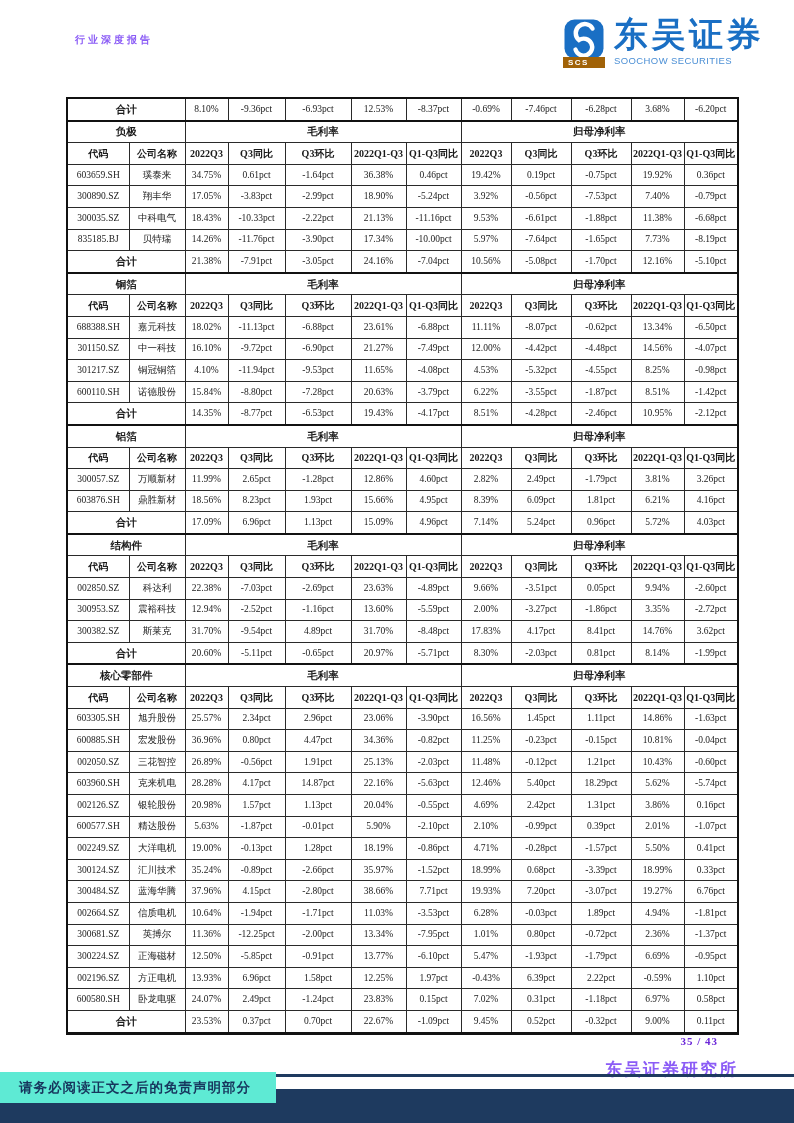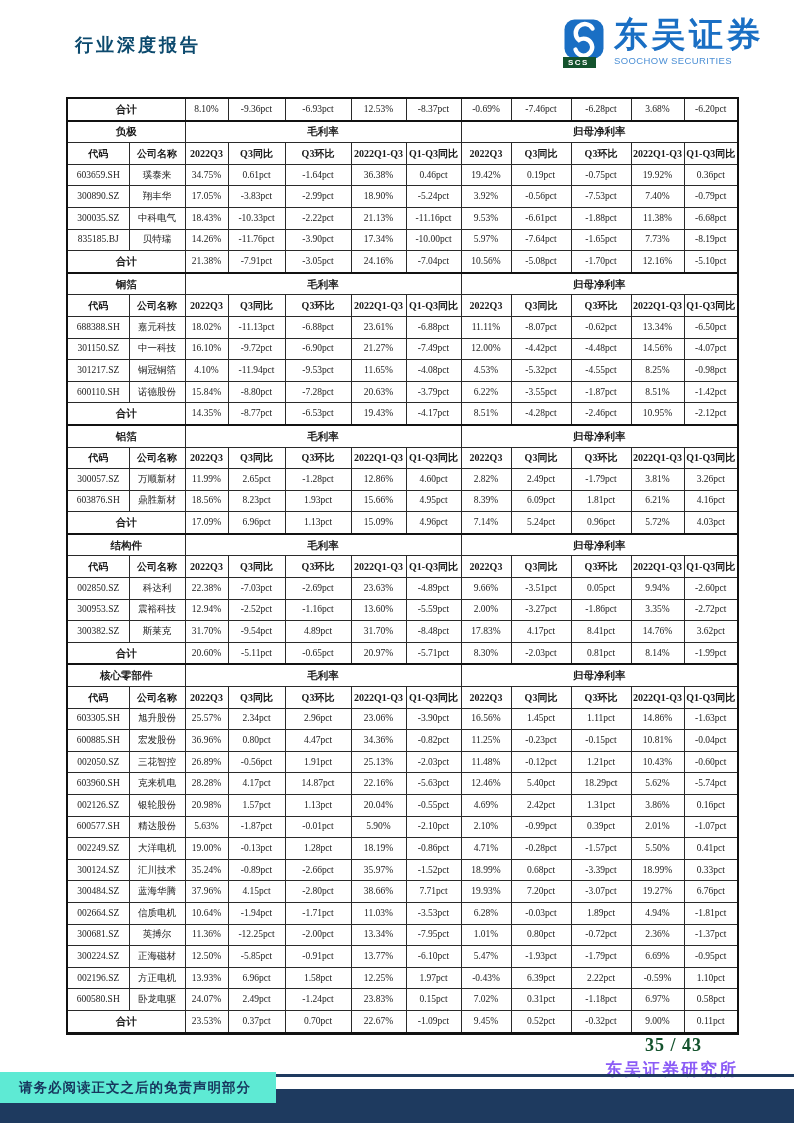"行业深度报告" .page-title { color: #0c4a6e -> #8b5cf6; font-size: 18px -> 10px }
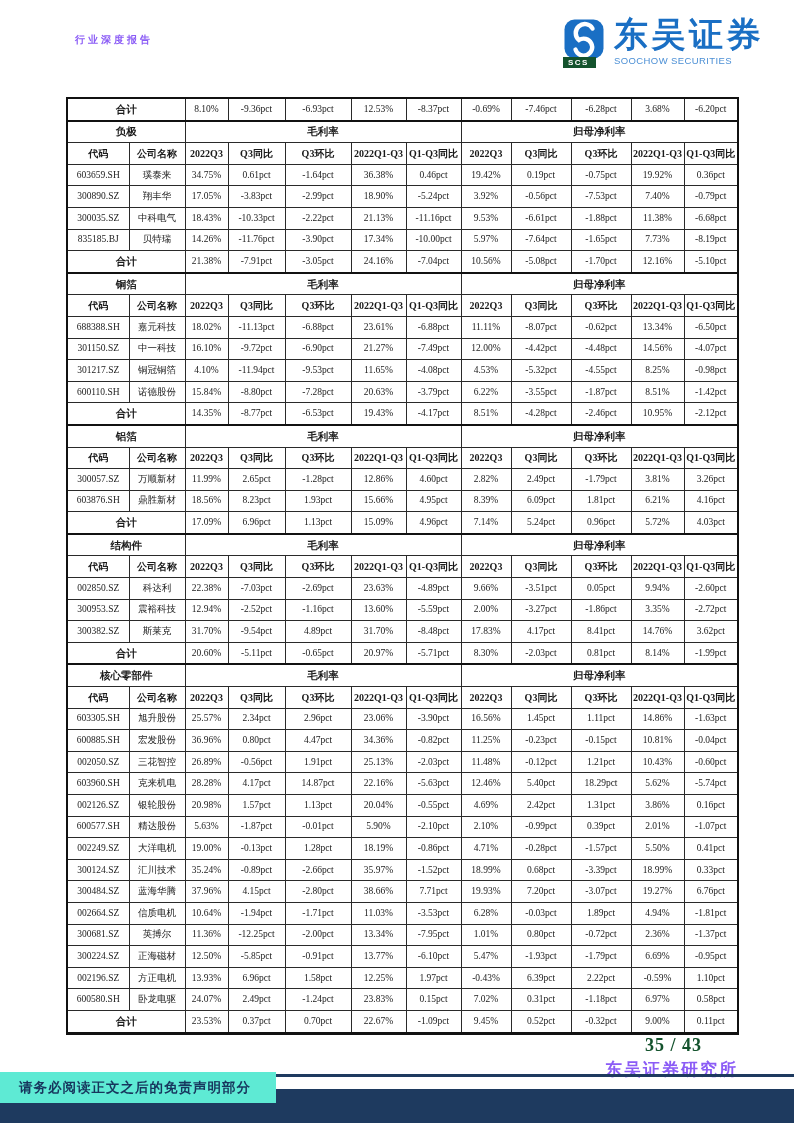"SCS" .brand-scs { background: #14532d -> #a16207; padding: 1px 7px 1px 5px -> 1px 16px 1px 5px }
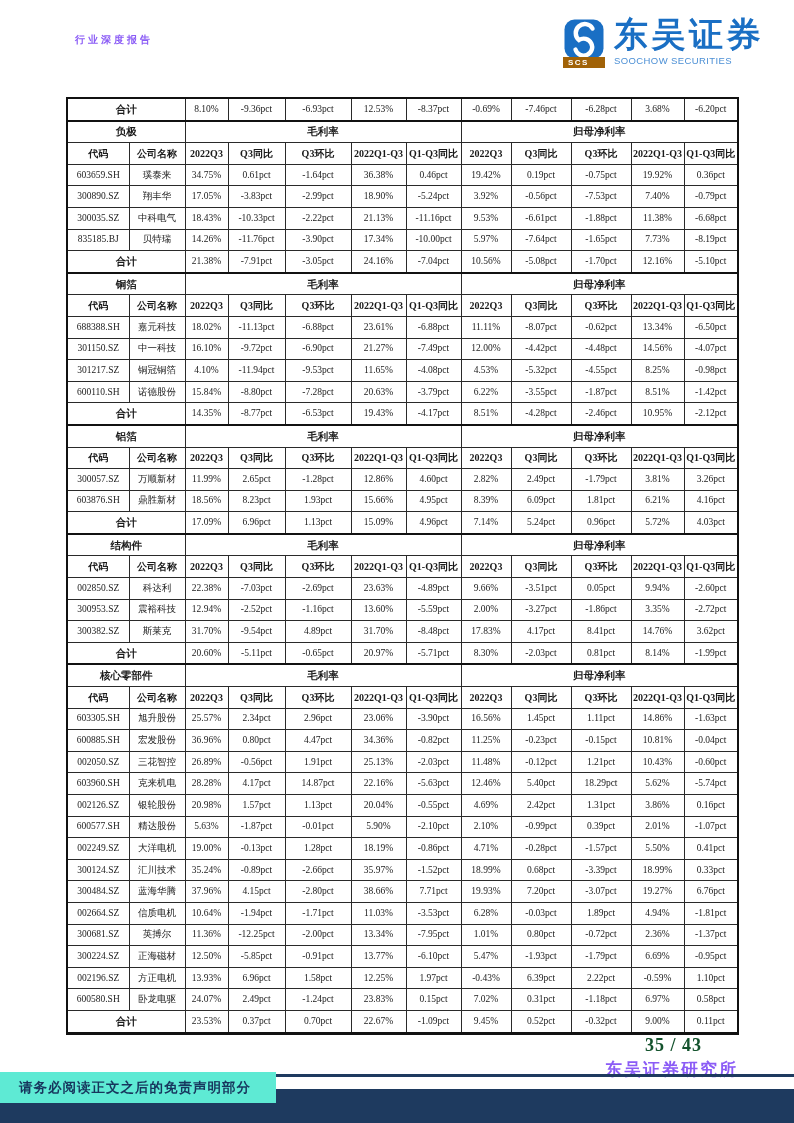"35 / 43" .page-num { color: #14532d -> #6d28d9; font-size: 18px -> 11px; right: 92px -> 76px }
